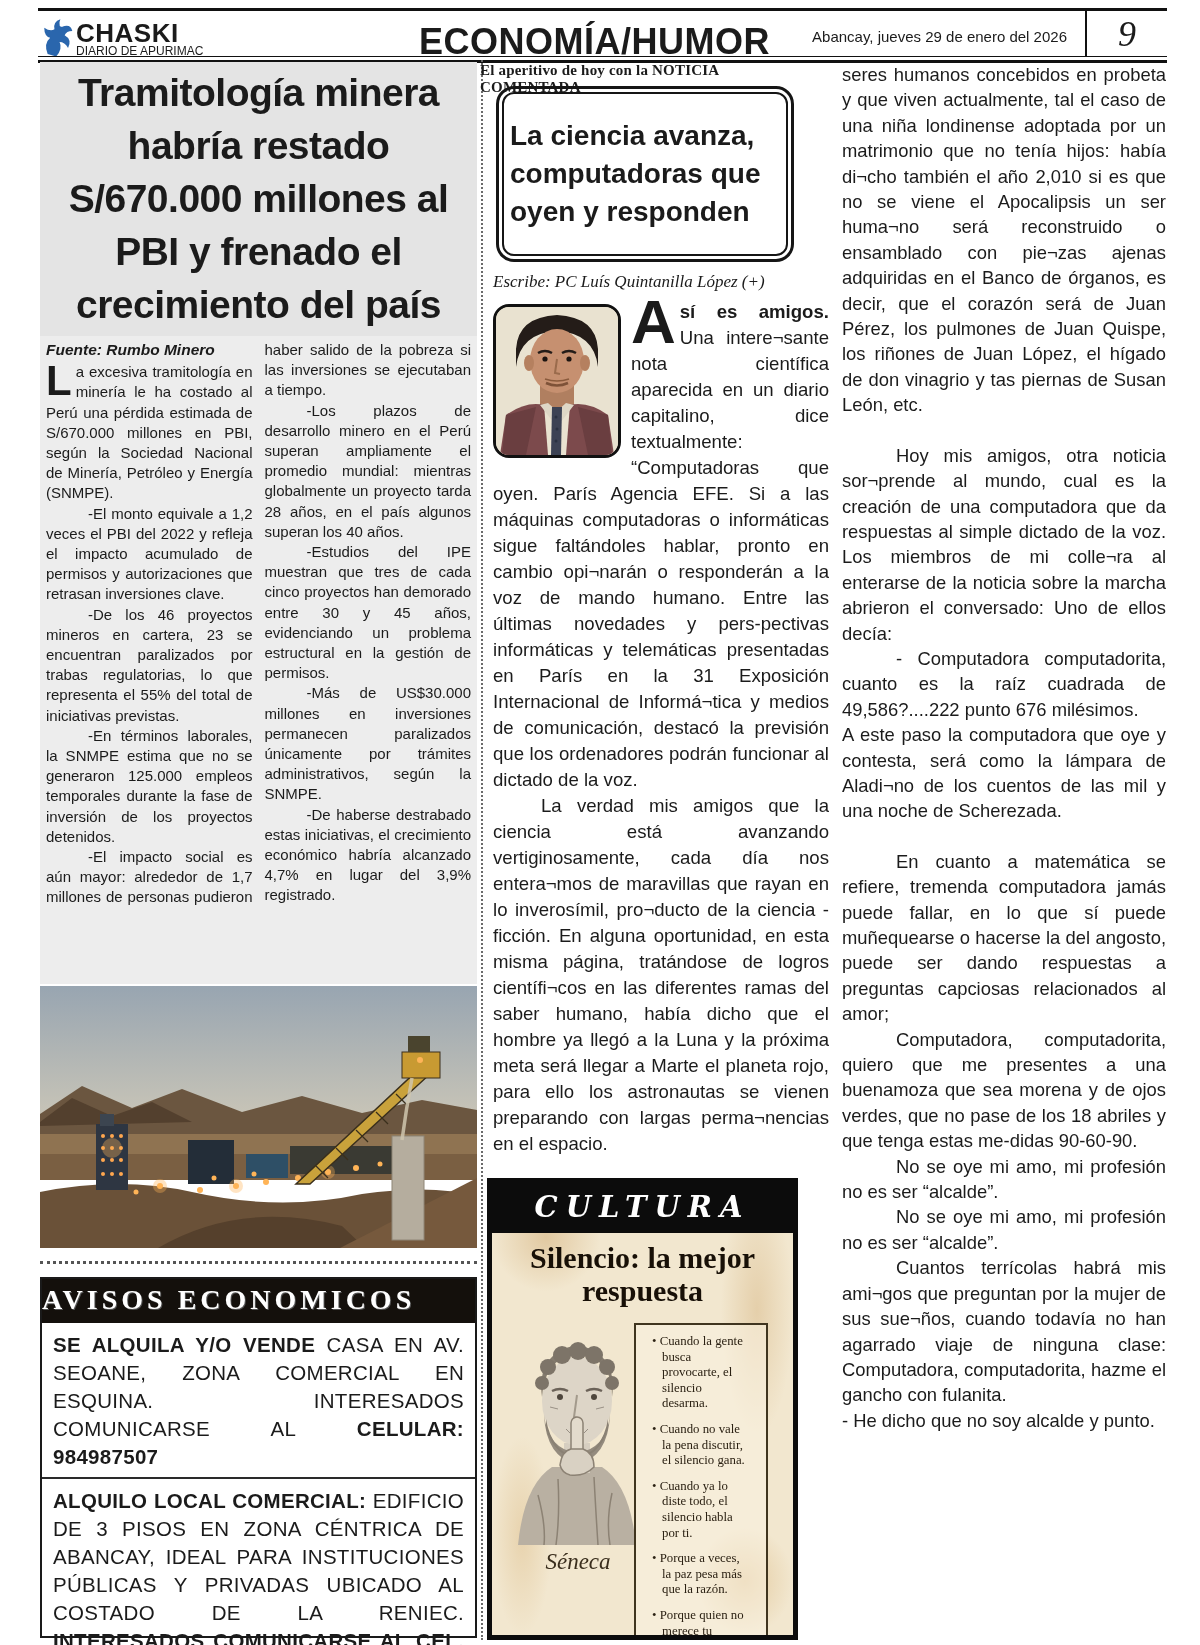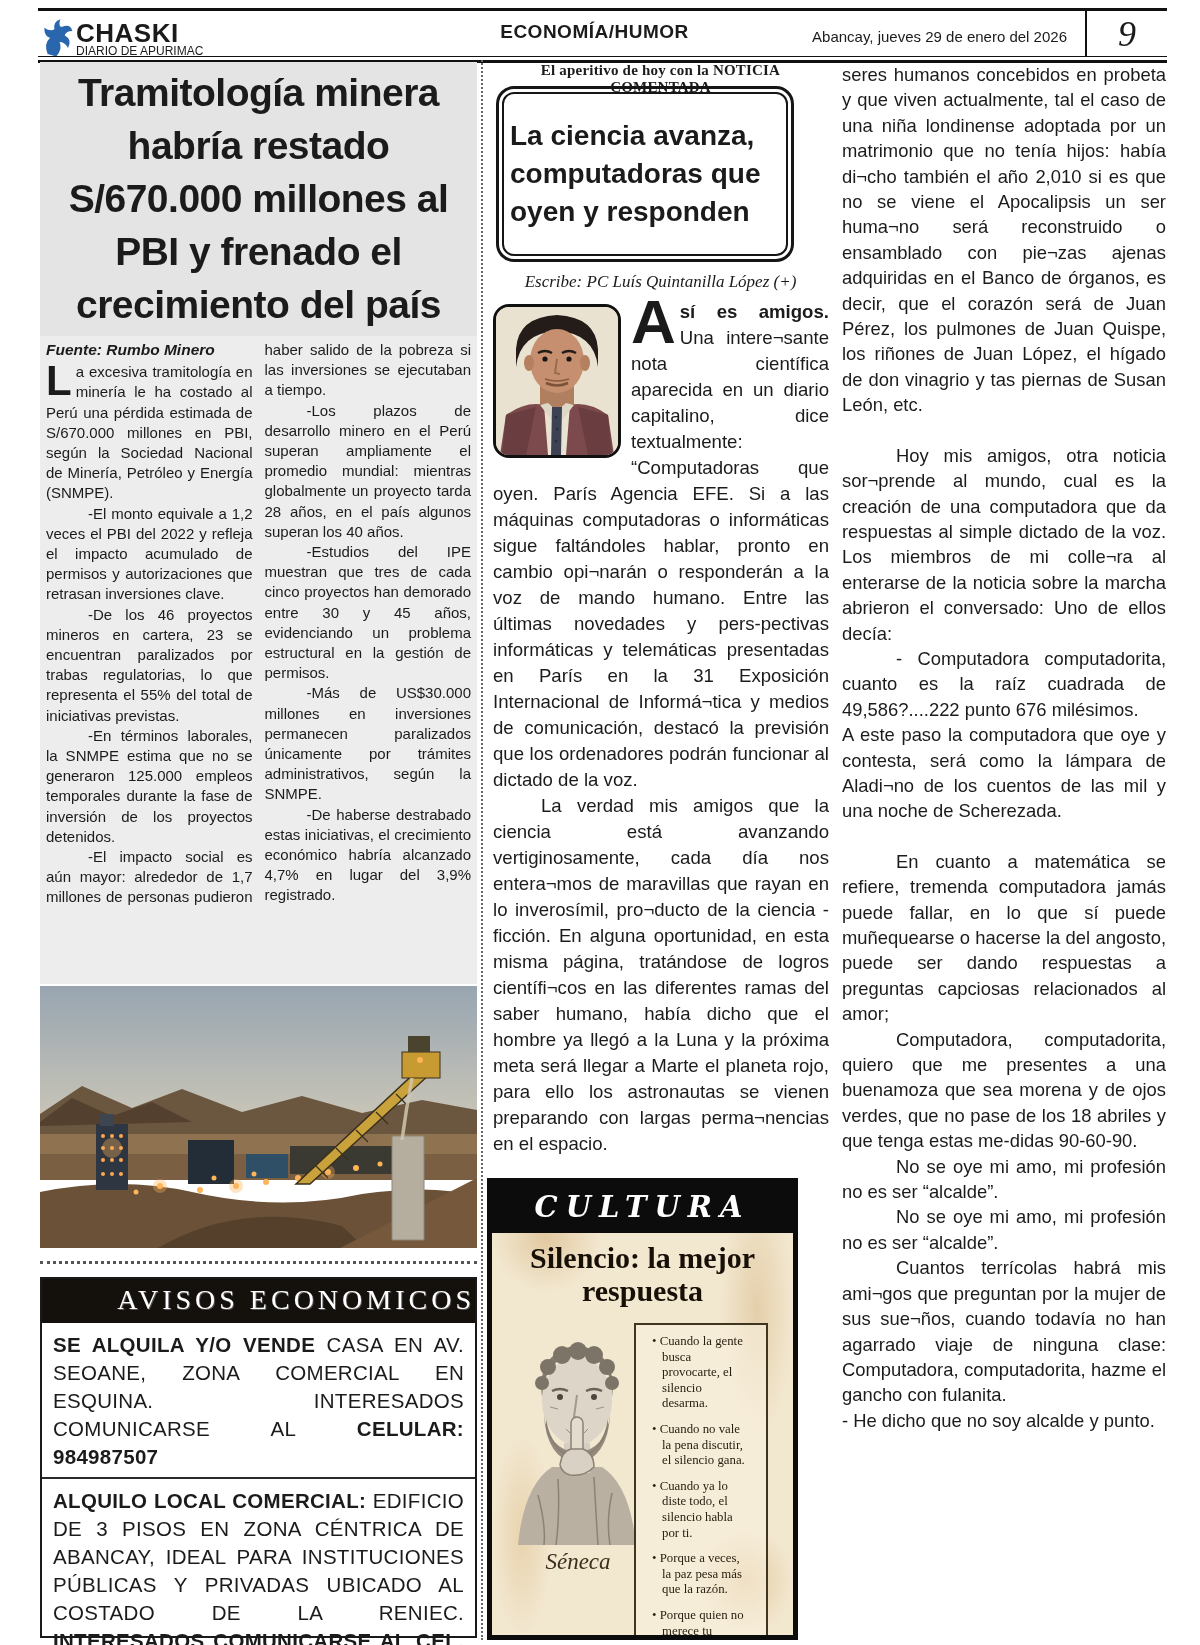"ECONOMÍA/HUMOR" .section-title { font-size: 19px -> 36px }
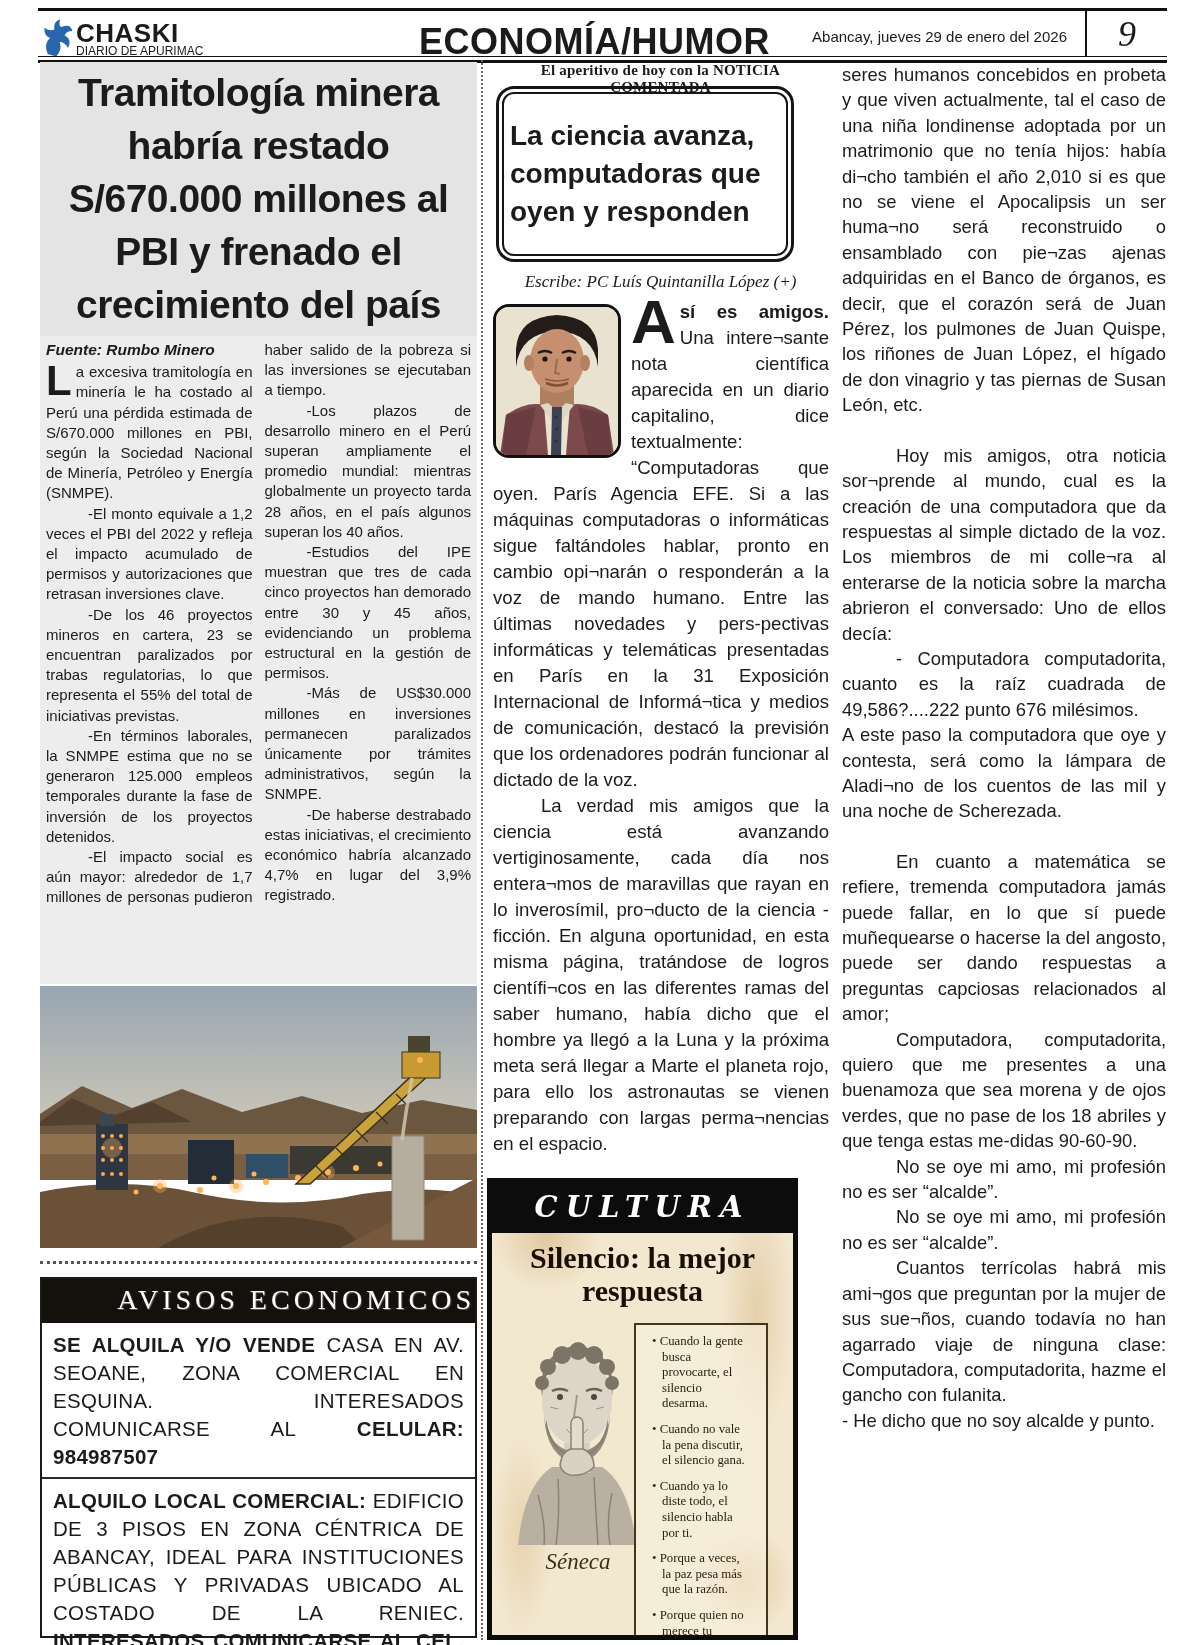"El aperitivo de hoy con" .kicker { left: 493px -> 480px; text-align: center -> none }
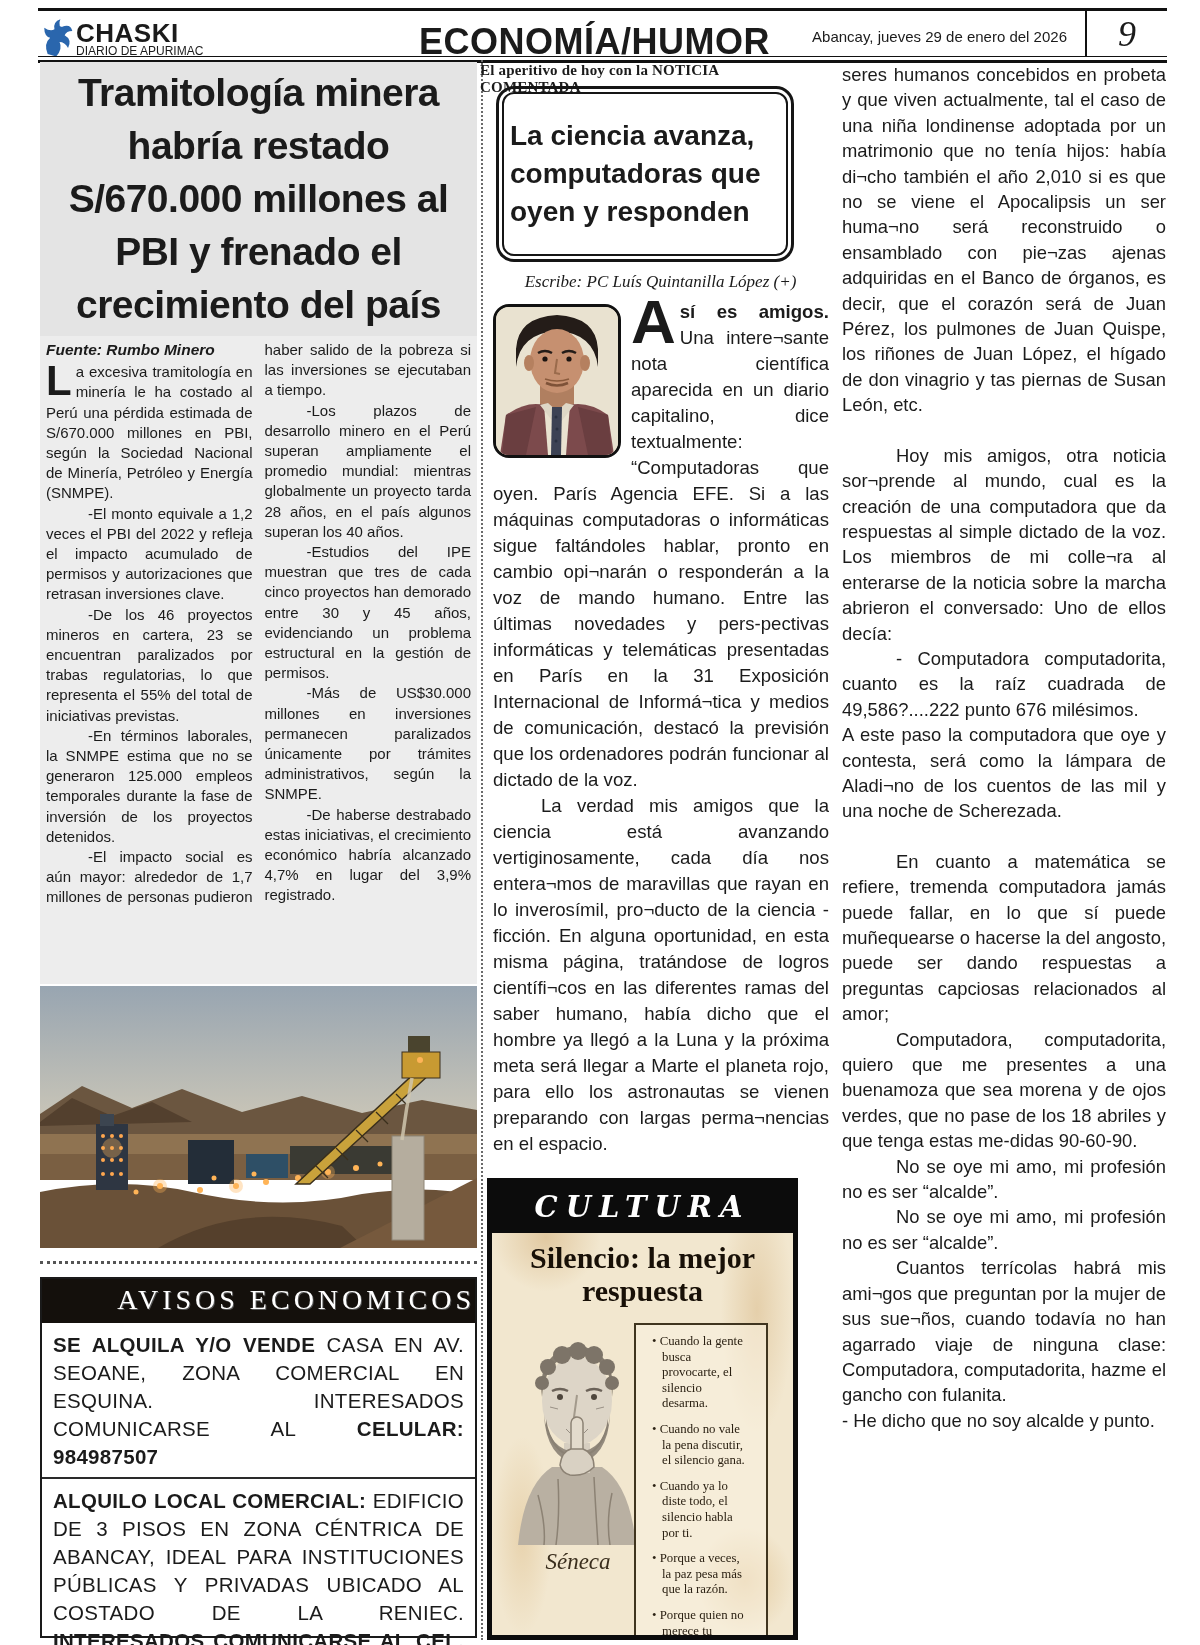"Escribe: PC Luís Quintanilla López" .byline { text-align: center -> none }
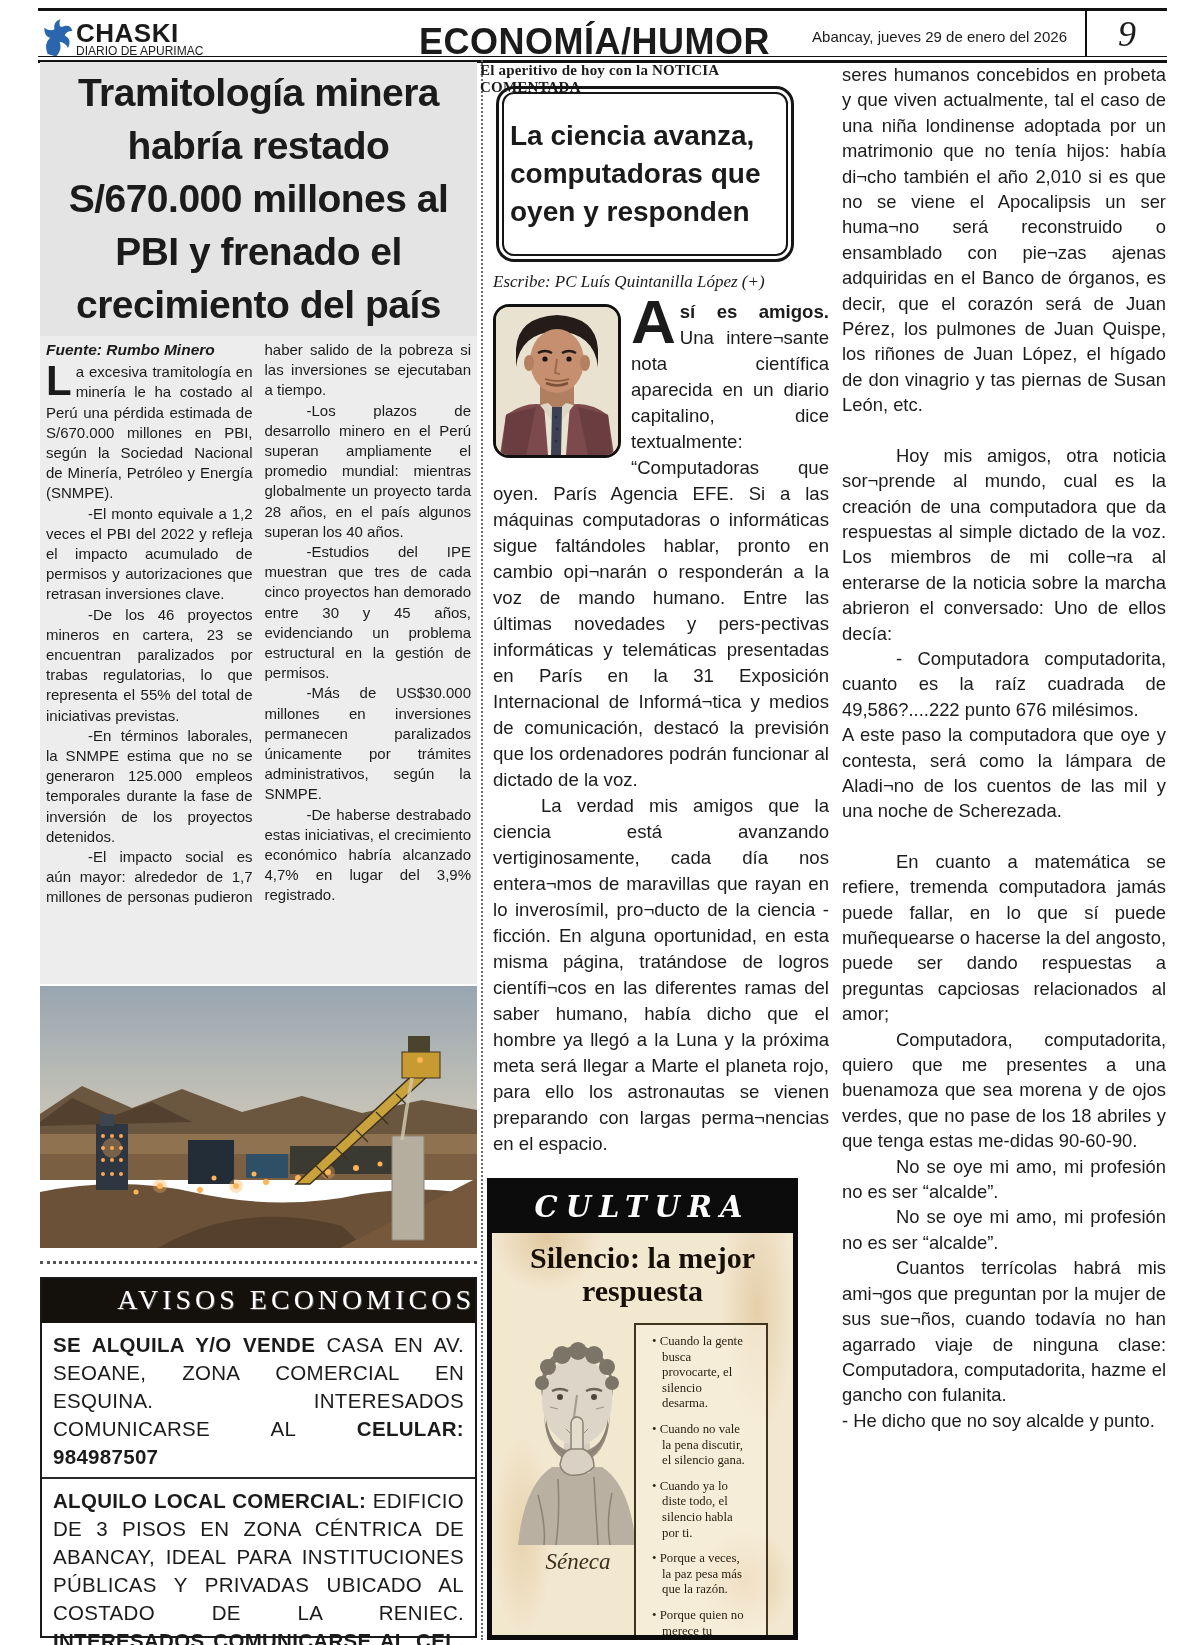"AVISOS ECONOMICOS" .avisos-header { font-weight: 400 -> 700; text-align: right -> left }
